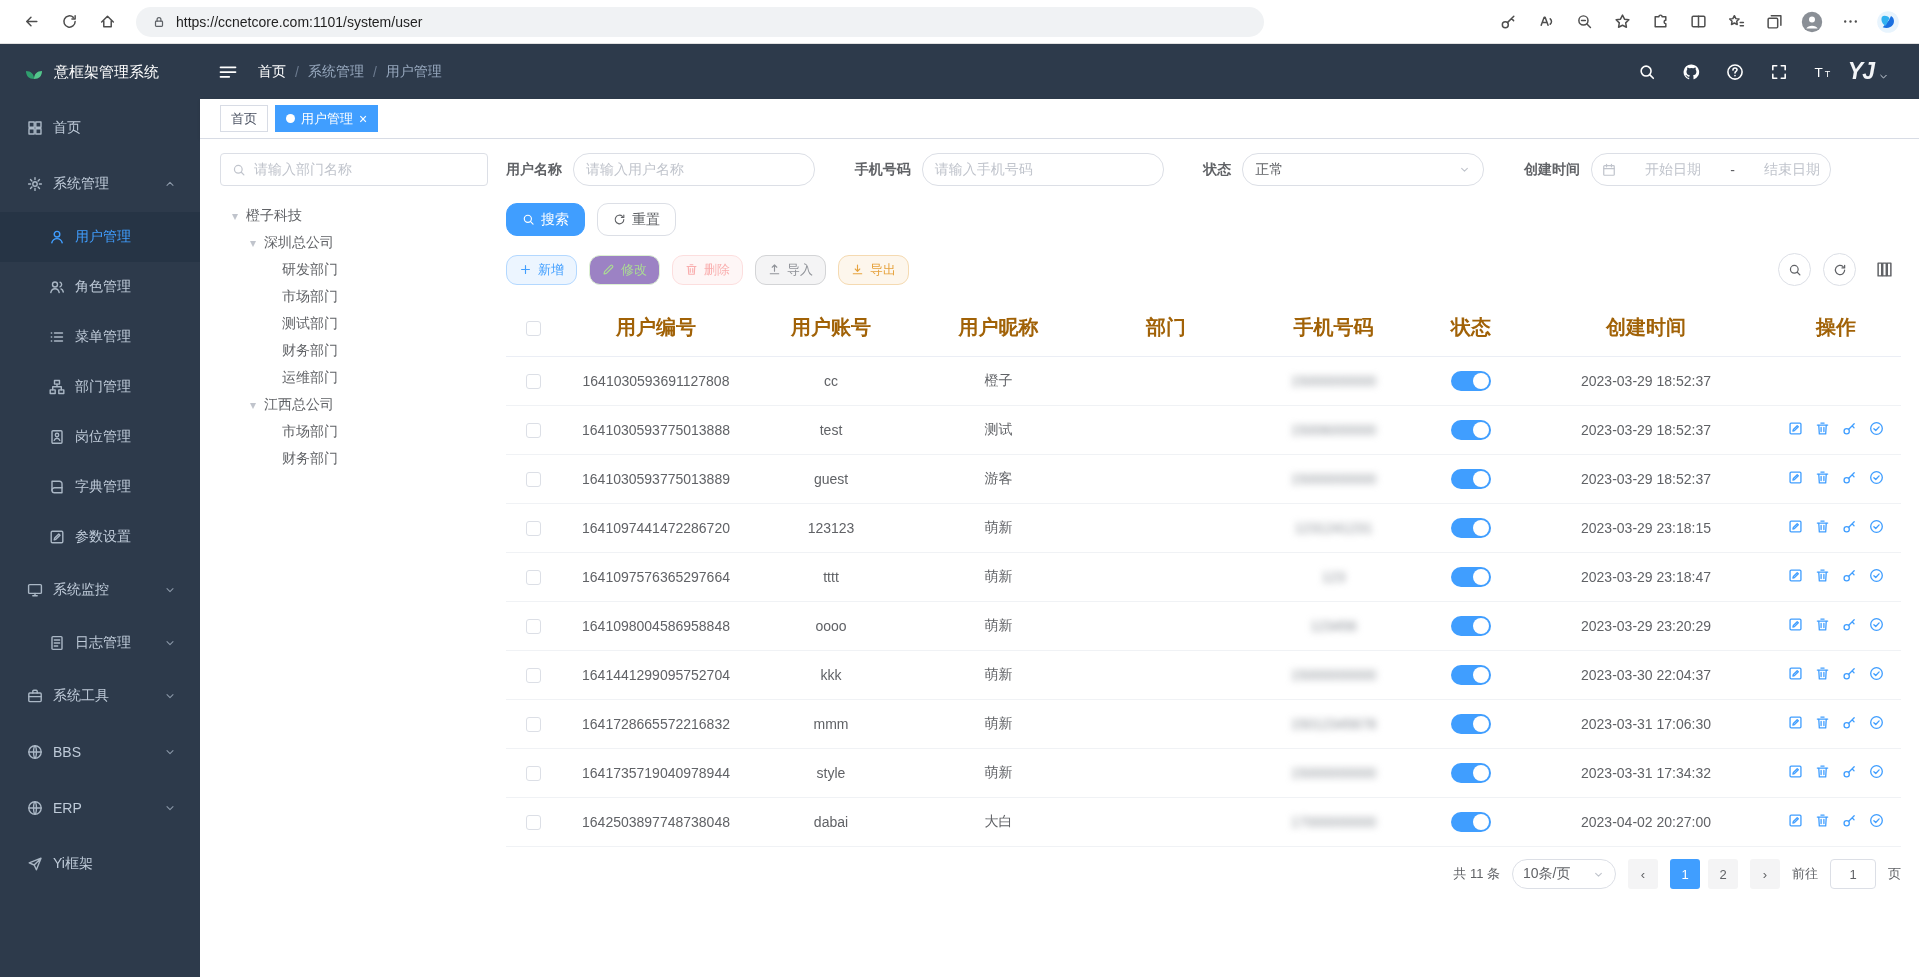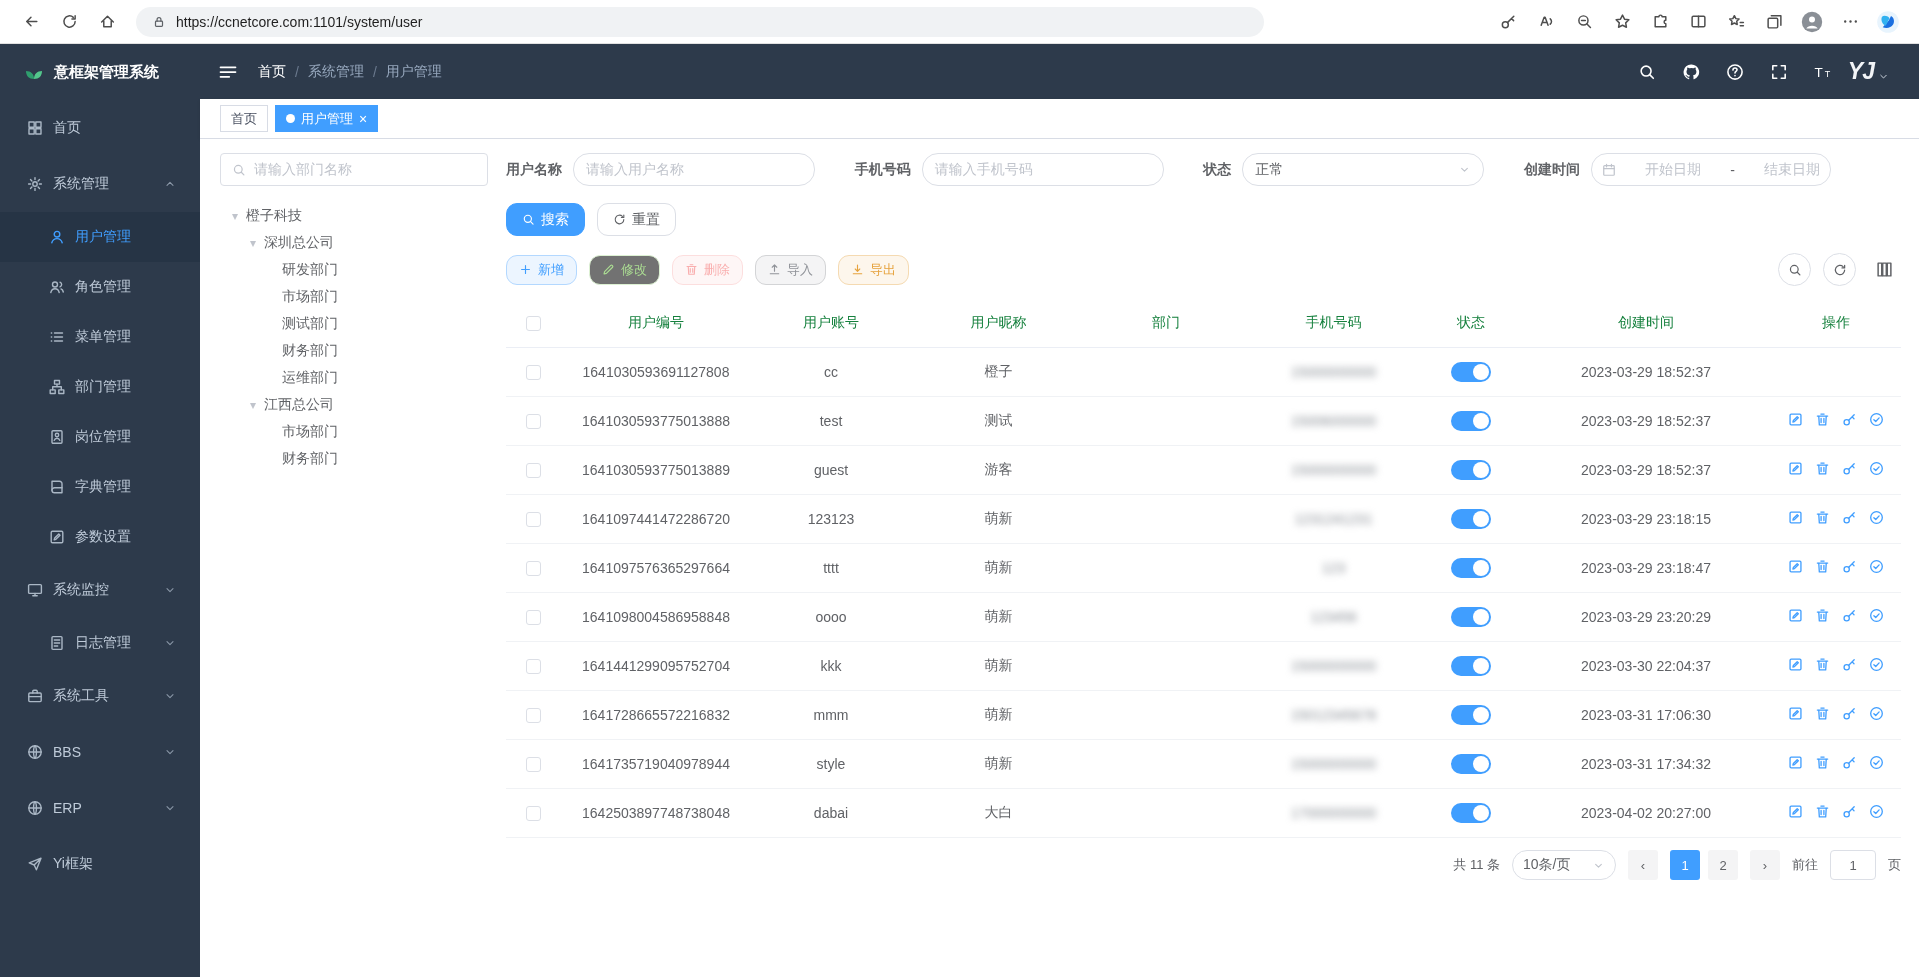"意框架管理系统" .logo { font-weight: bold -> normal }
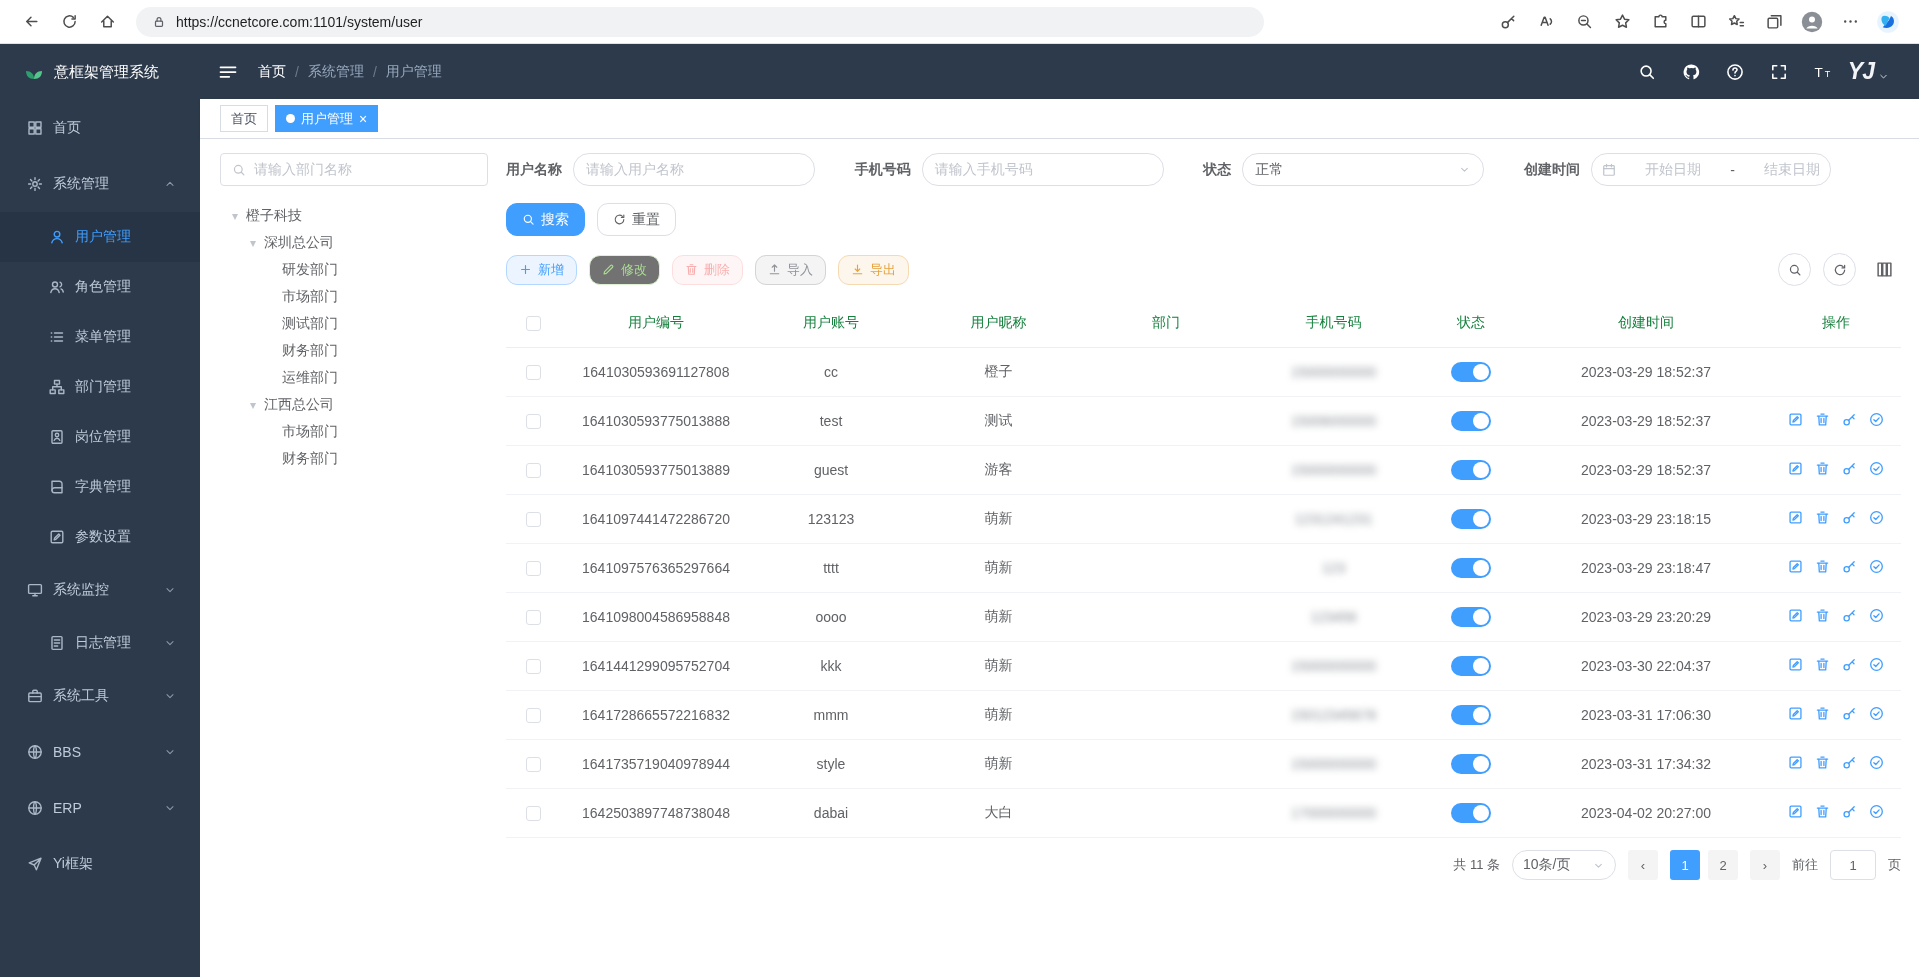"修改" .plain-success { background: #000000 -> #4c1d95 }
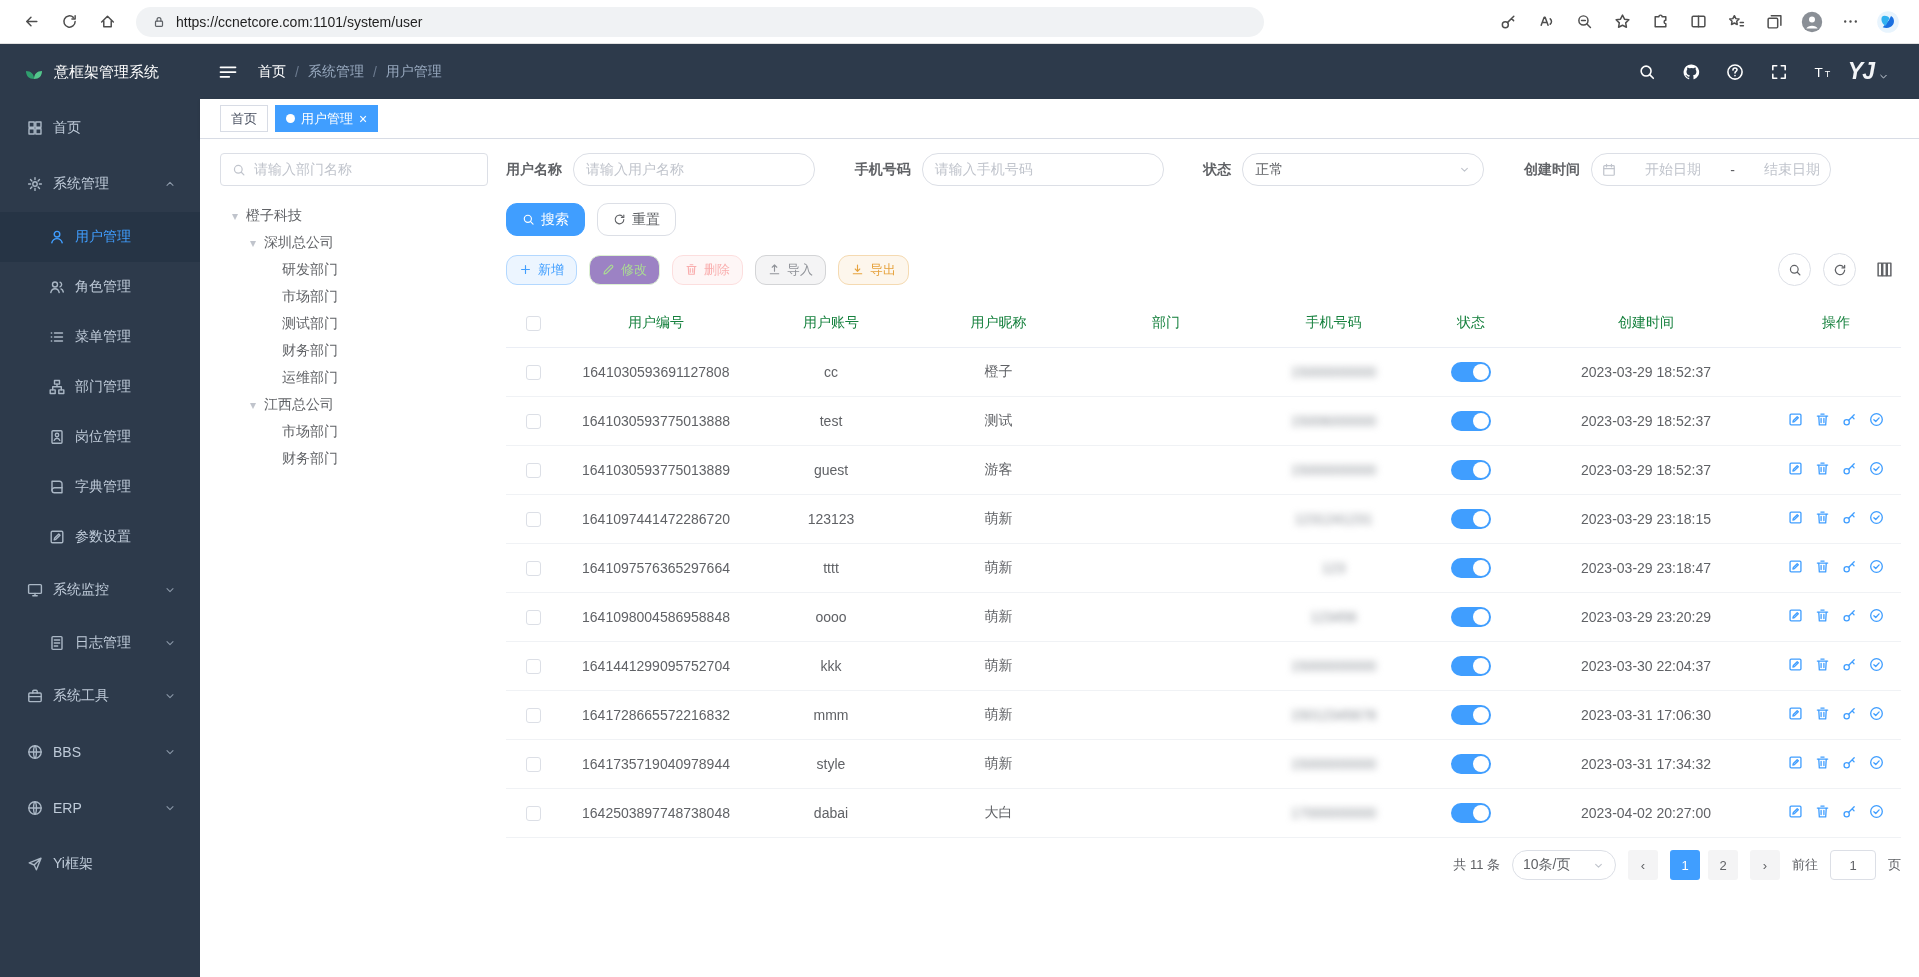"用户编号" th { color: #15803d -> #a16207; font-size: 14px -> 20px; font-weight: 400 -> 700 }
